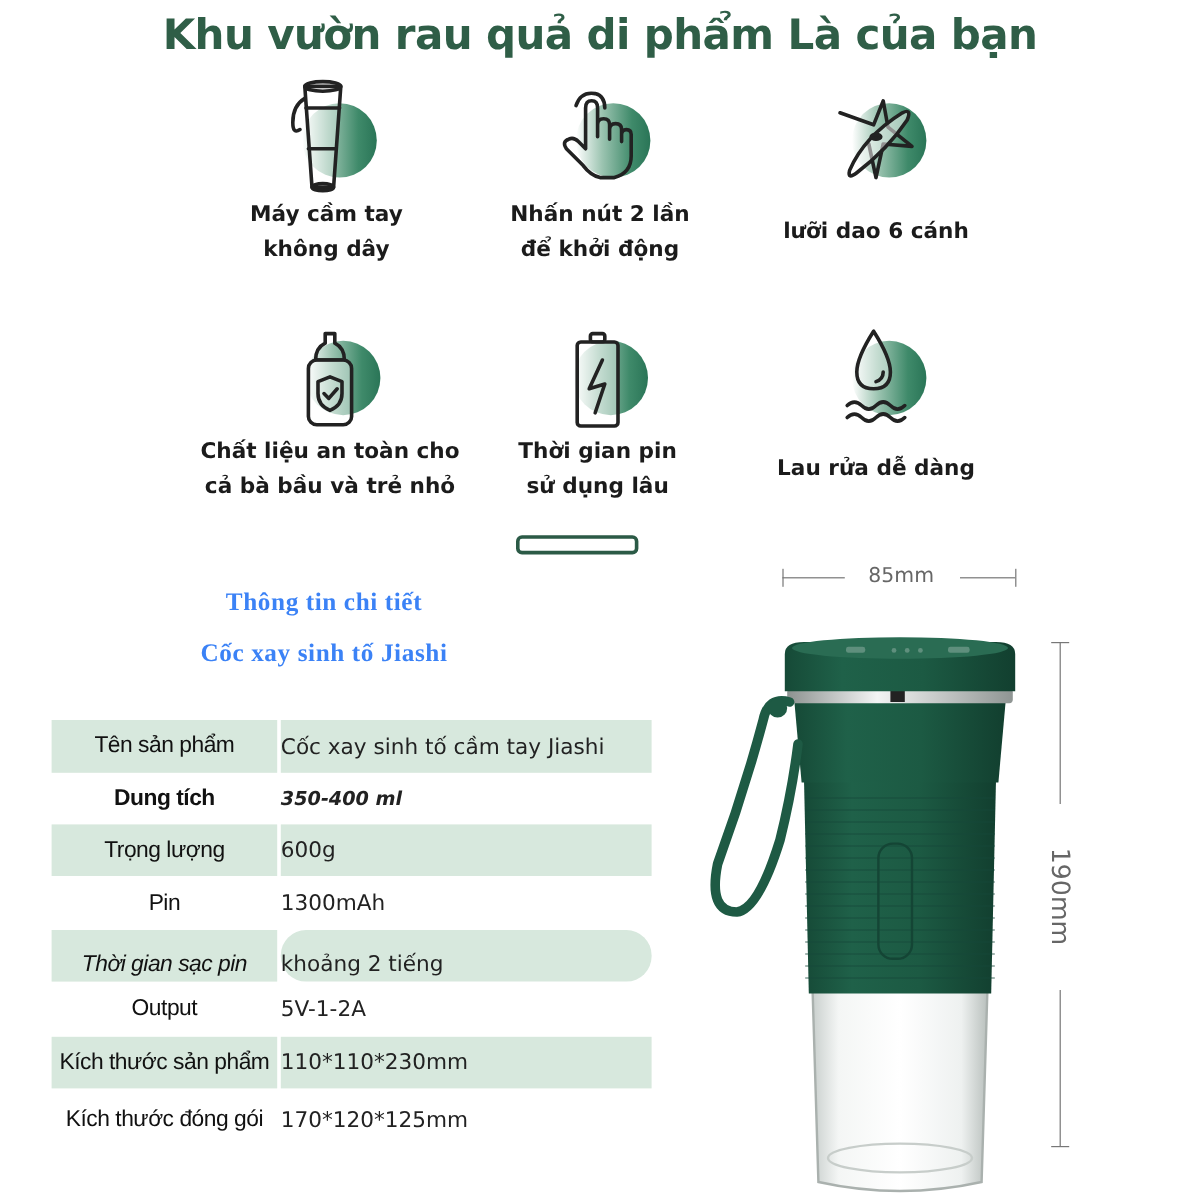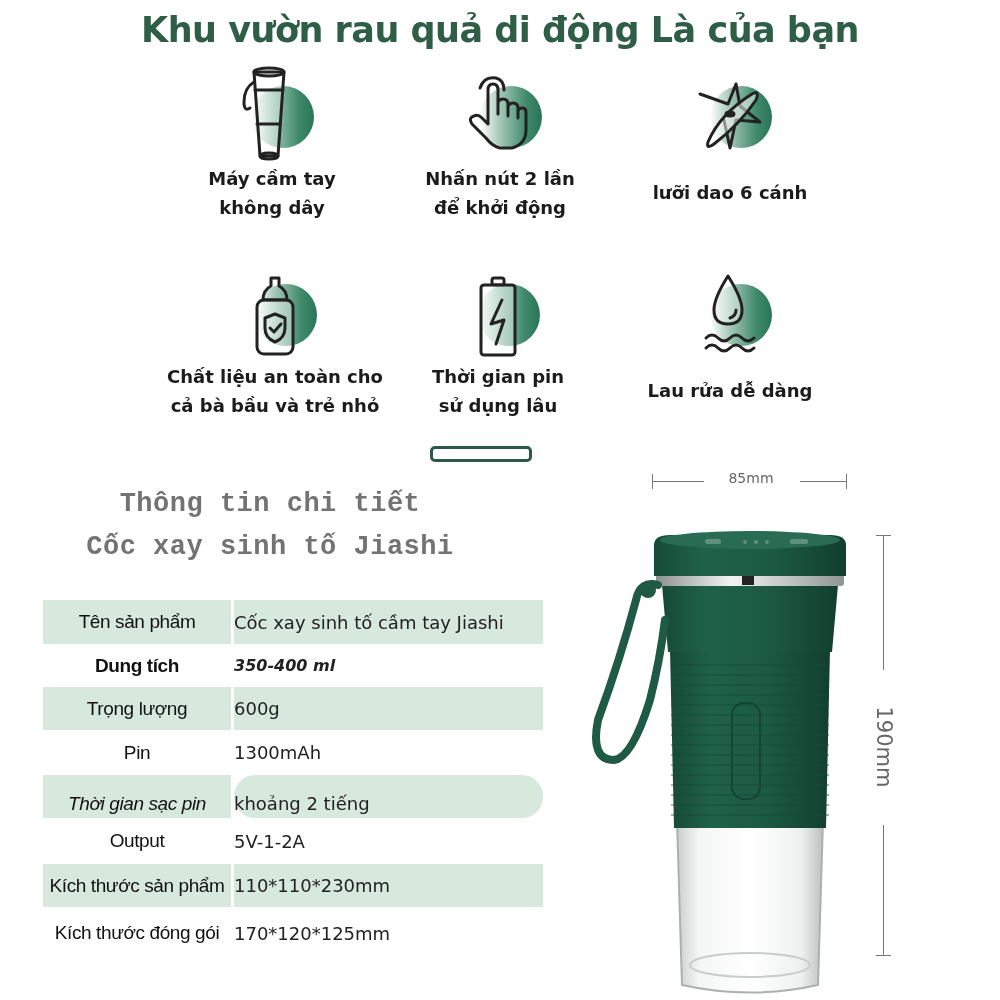"Khu vườn rau quả di" div.title { text: động -> phẩm }
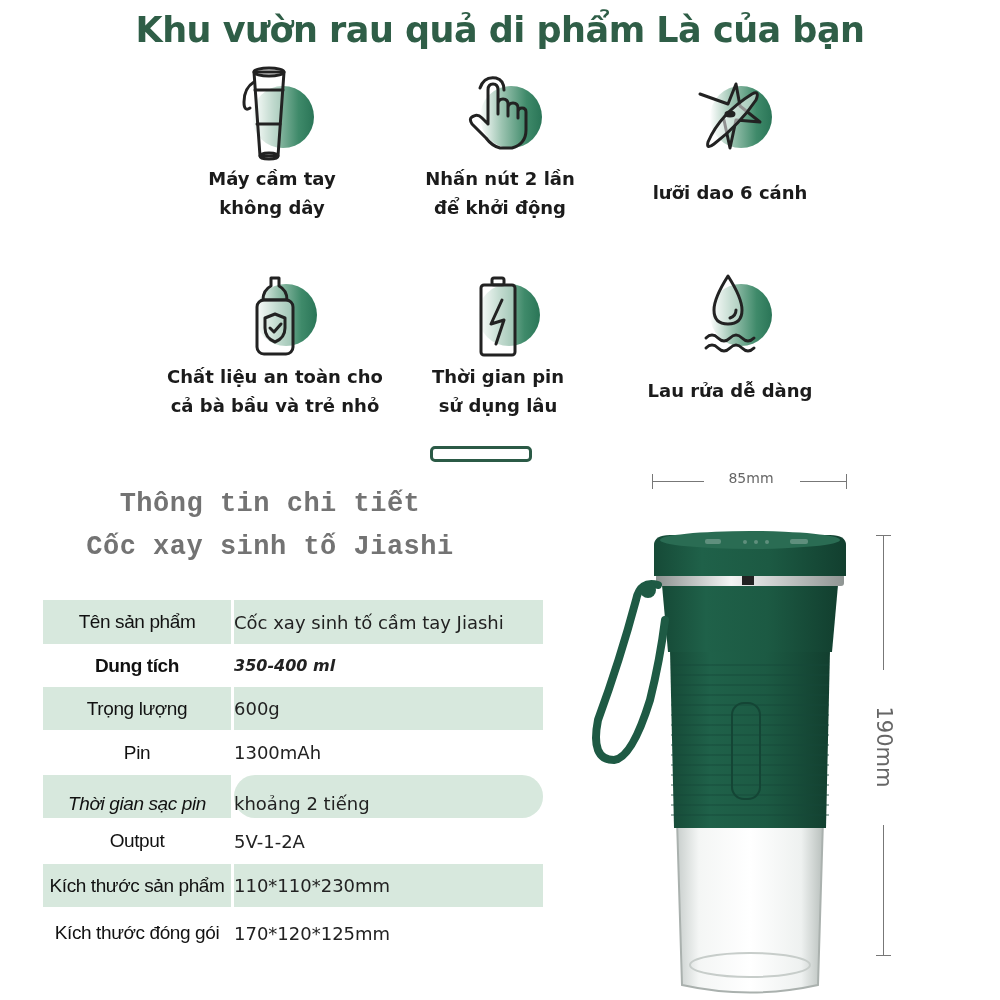"85mm" .dim-h .txt { font-size: 14px -> 17px }
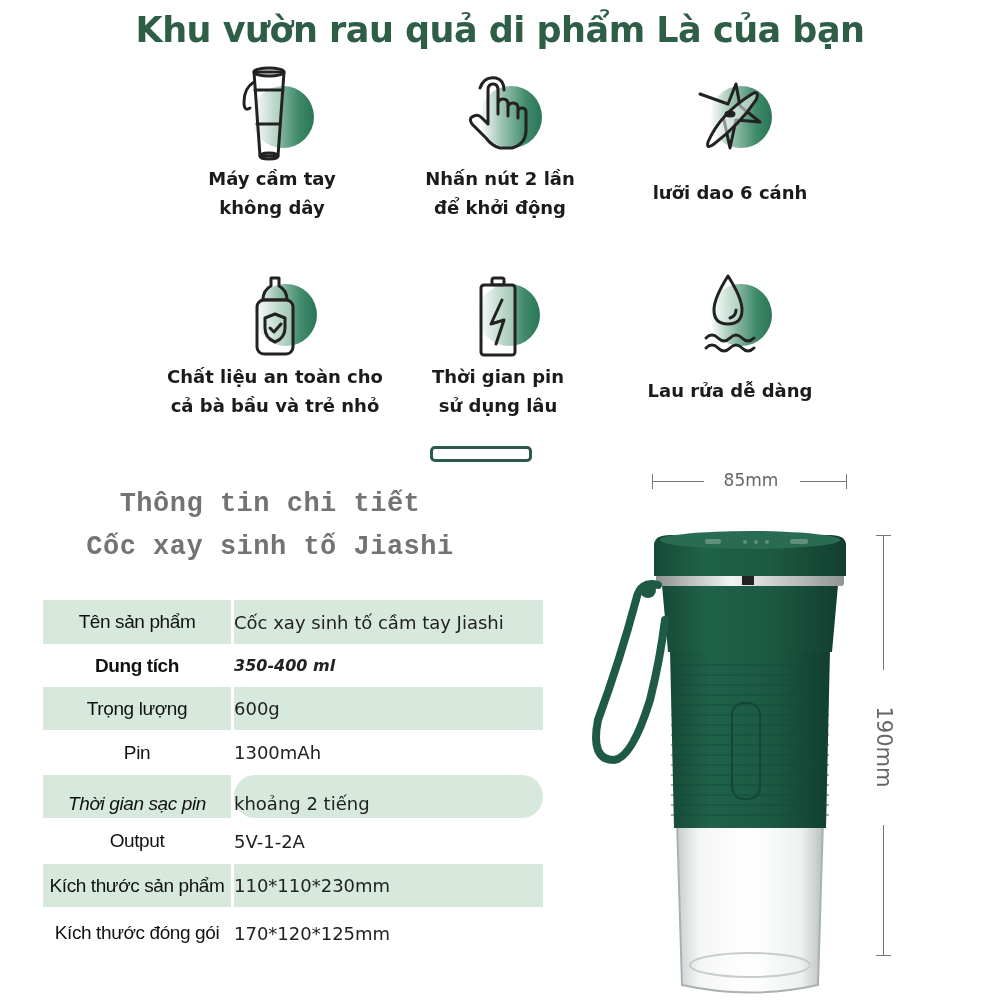"Thông tin chi tiết" .subtitle { color: #737373 -> #3b82f6; font-family: Liberation Mono, monospace -> Liberation Serif, serif; font-size: 27px -> 21px }
